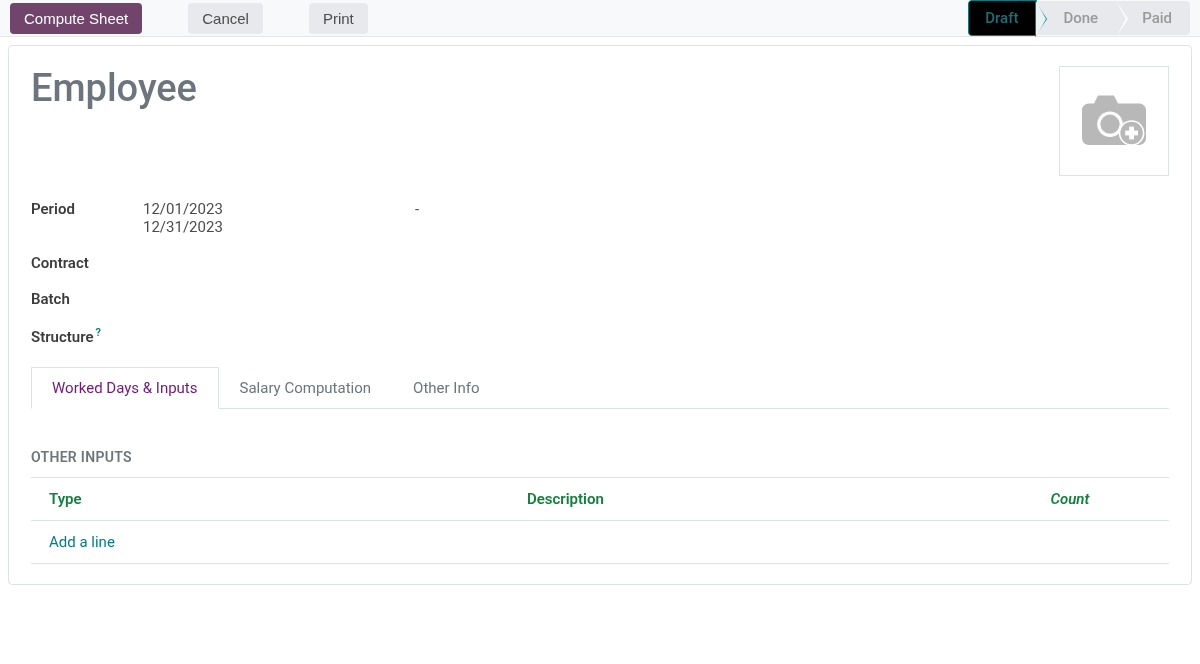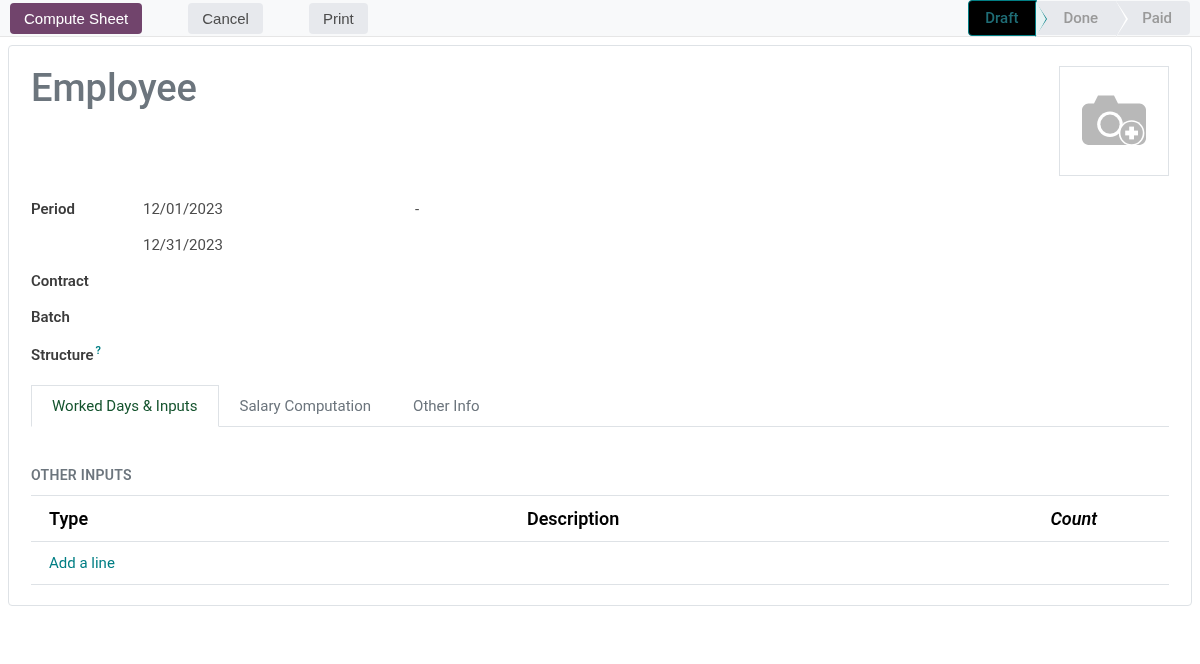"12/01/2023" .date-col { gap: 18px -> none }
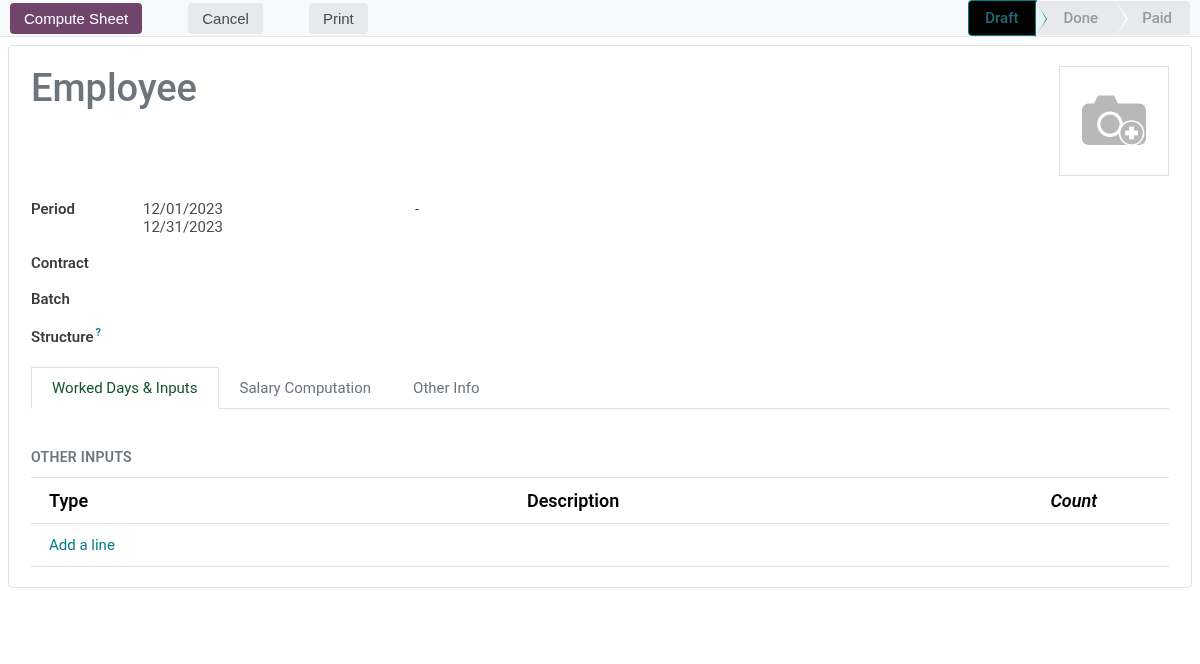"Worked Days & Inputs" .tab.active { color: #14532d -> #701a75 }
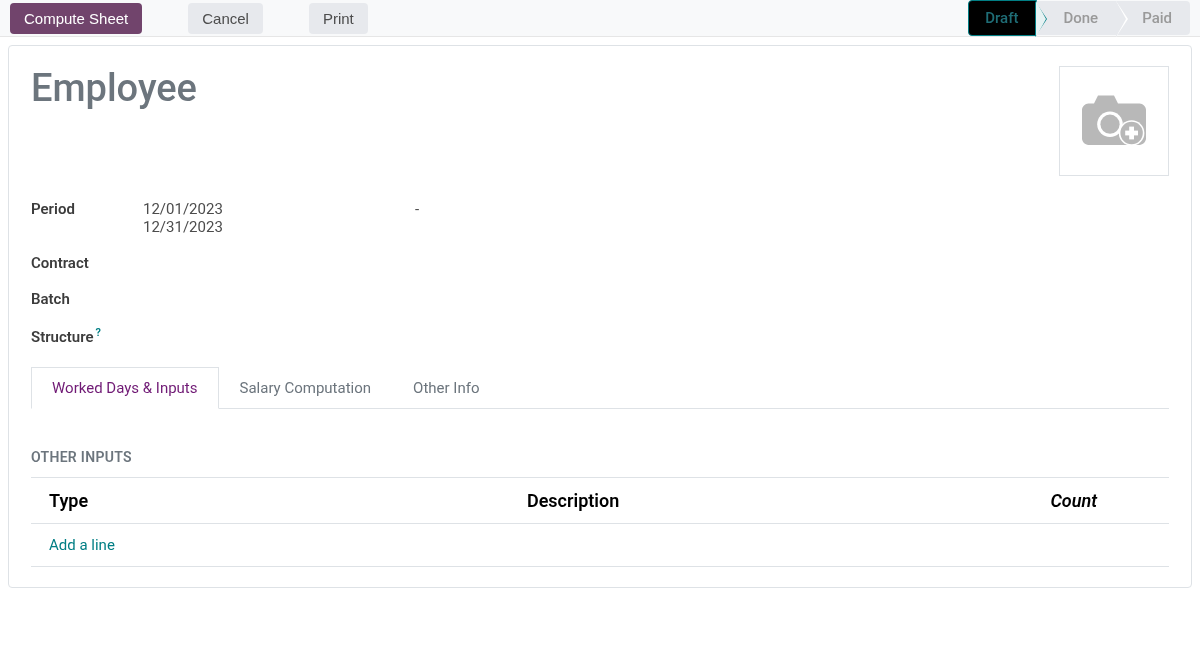"Type" .table th { color: #000000 -> #15803d; font-size: 18px -> 15px }
